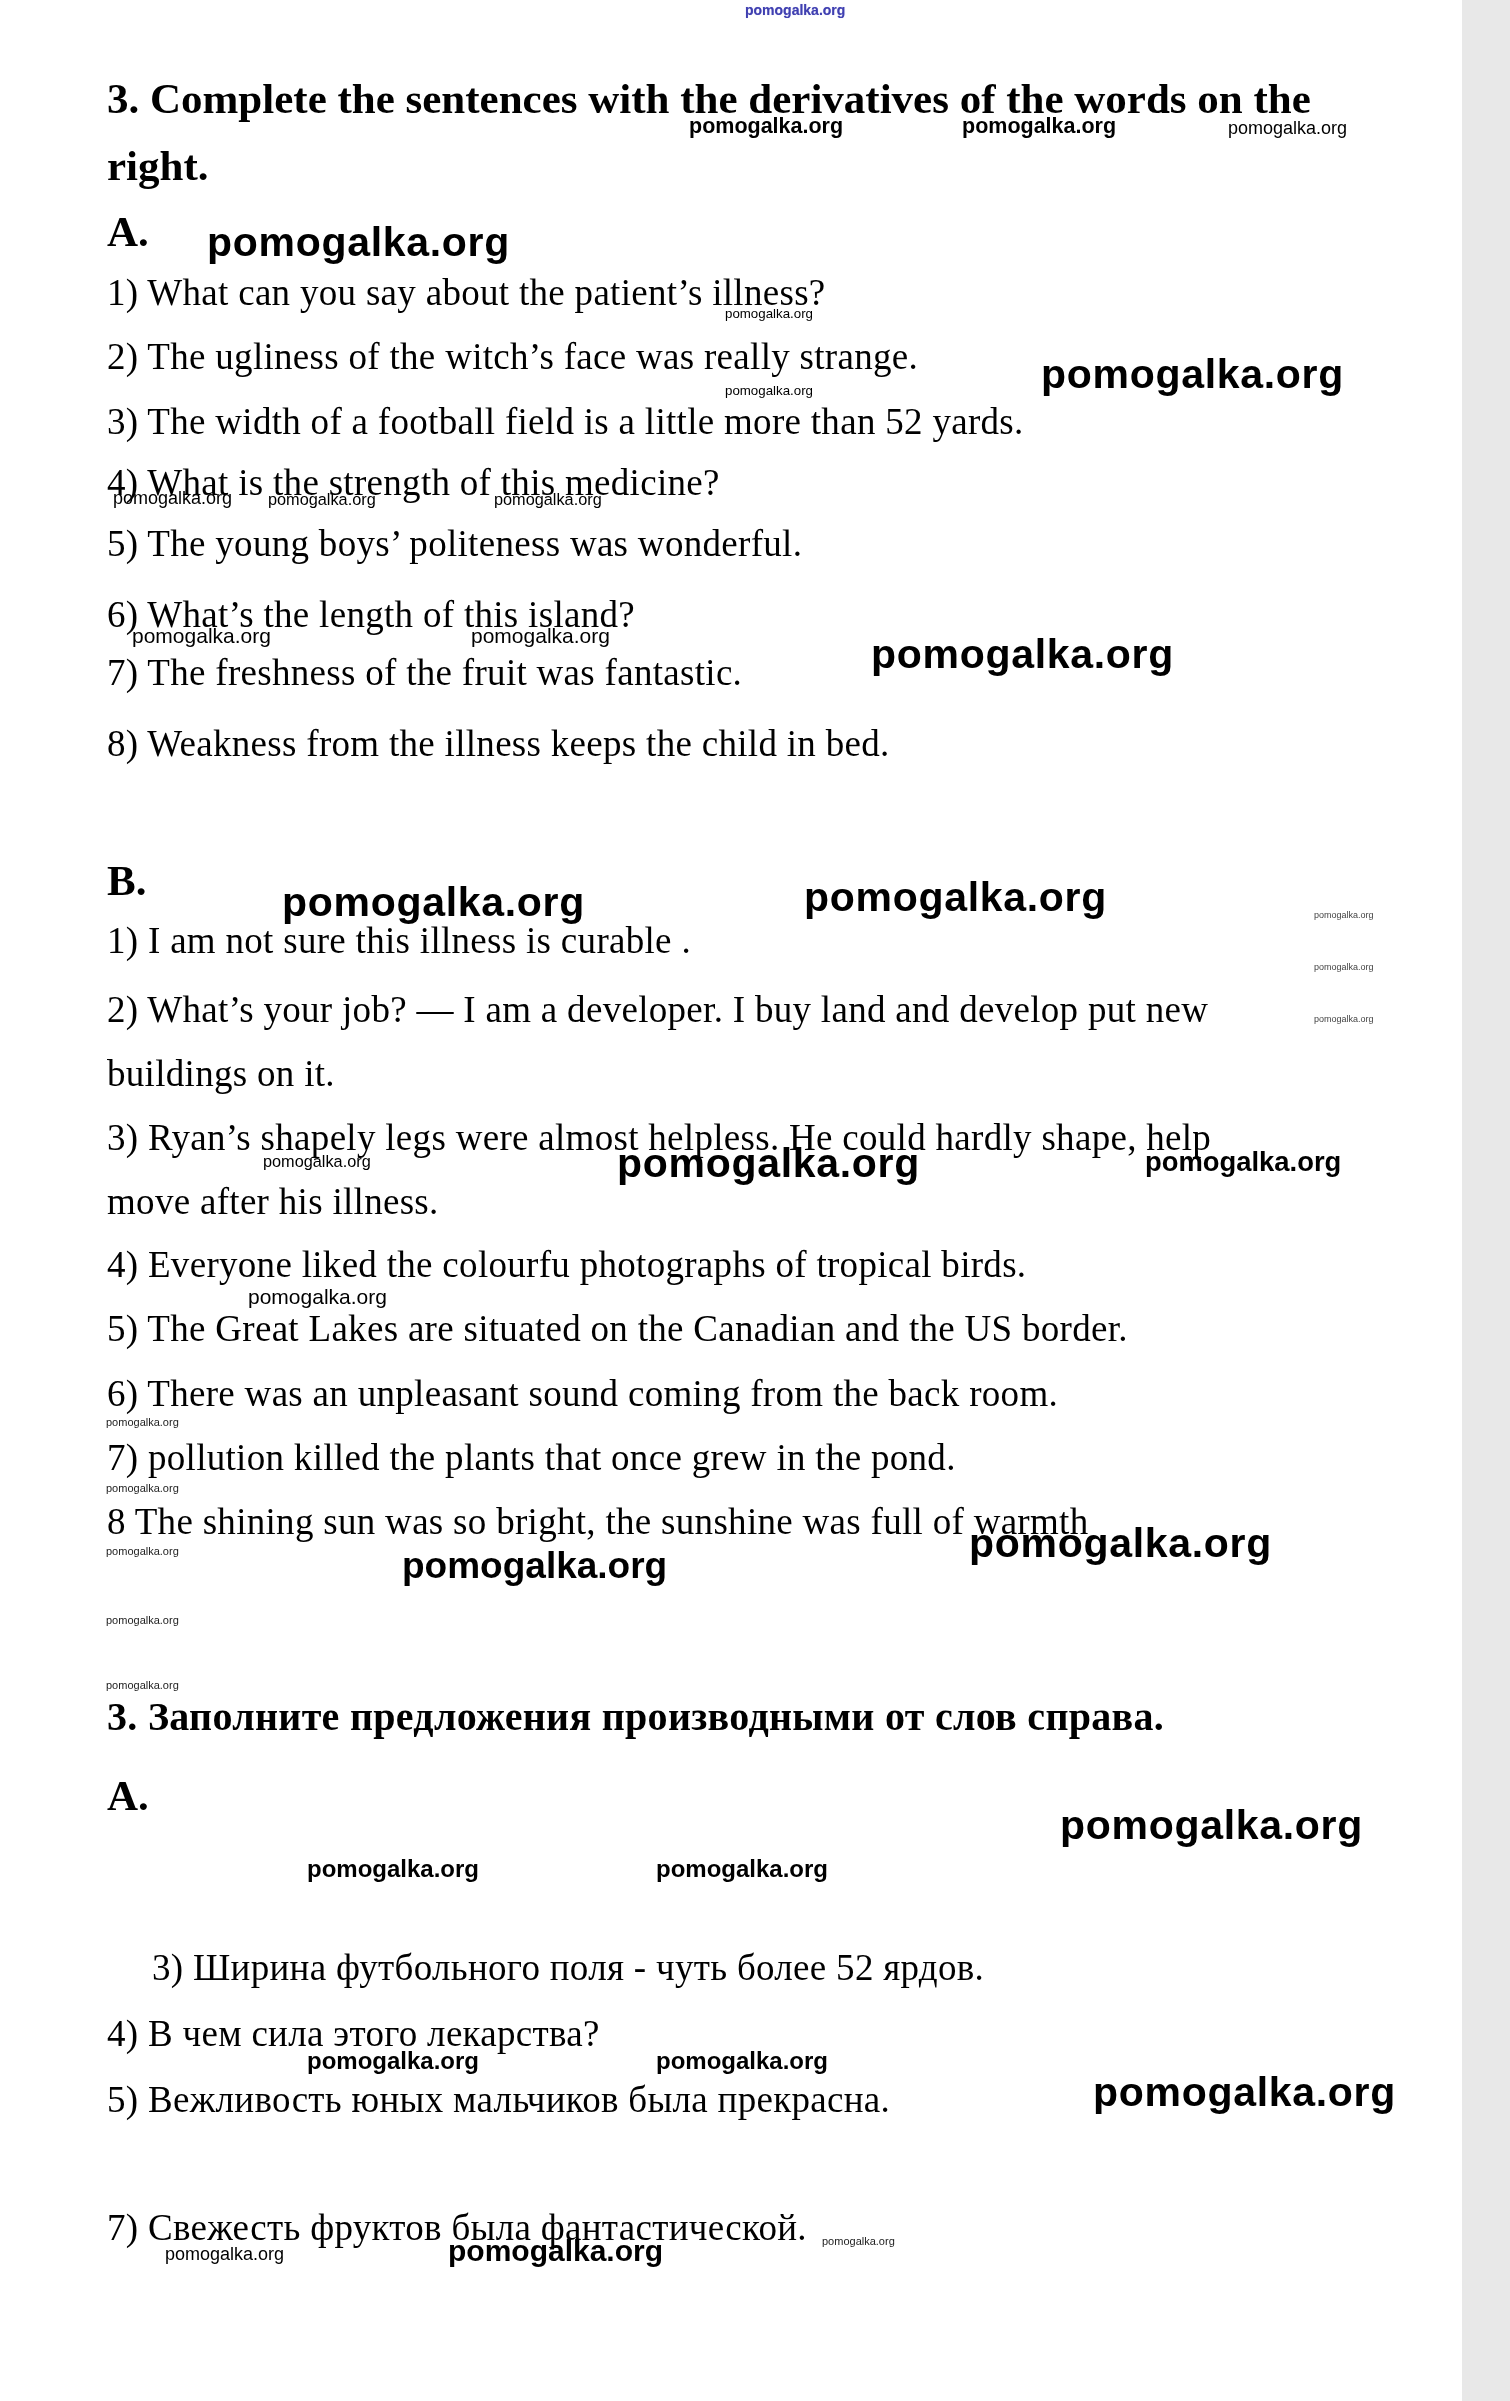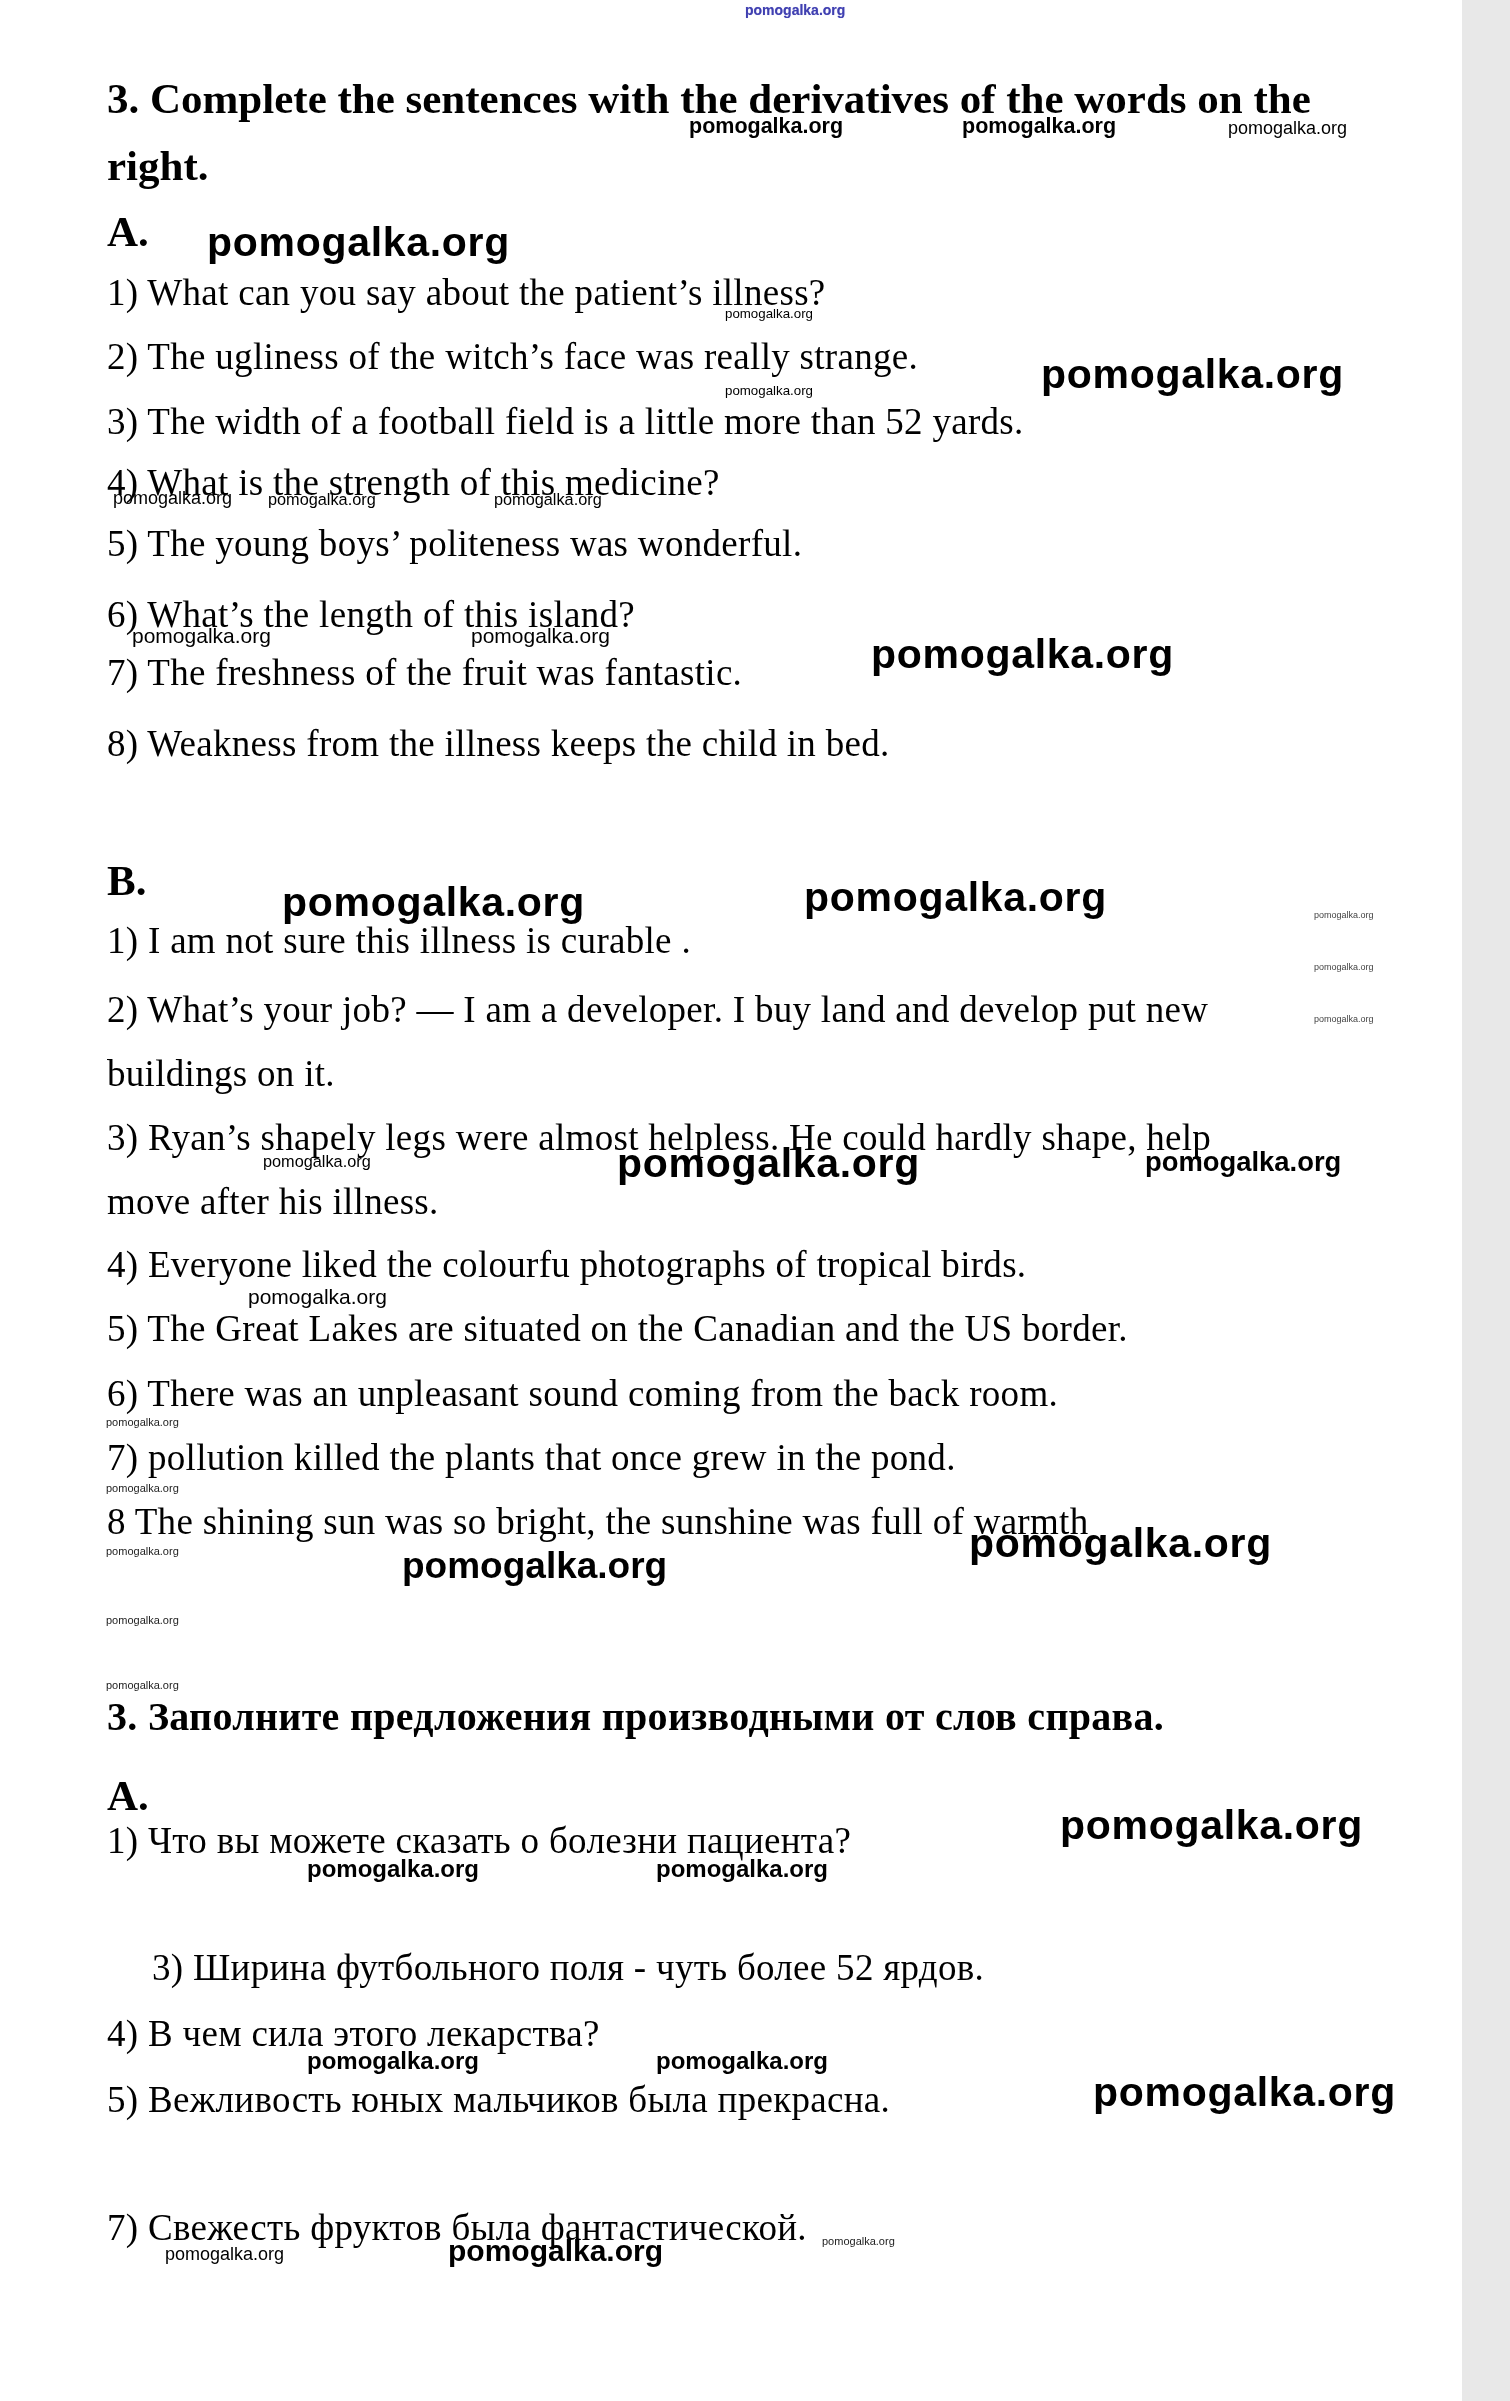"1) Что вы можете сказать" span.line { html: <span>1) Что вы можете сказать о болезни пациента?</span> -> none }
